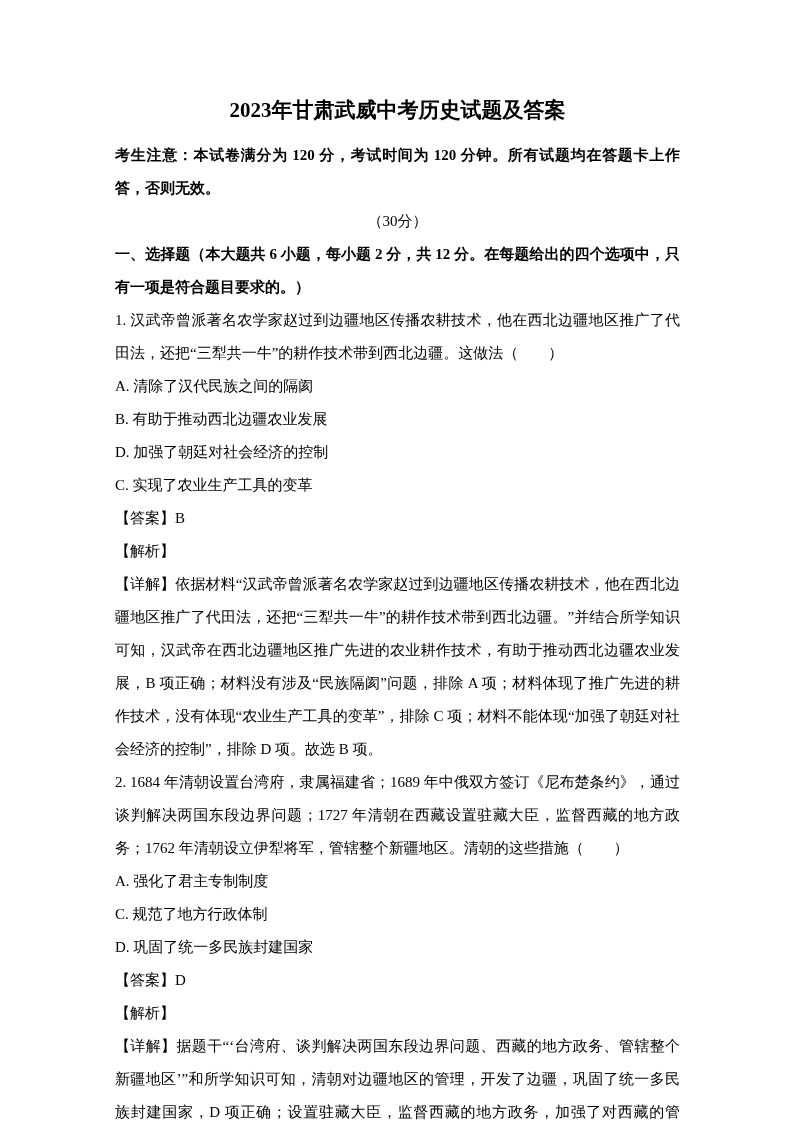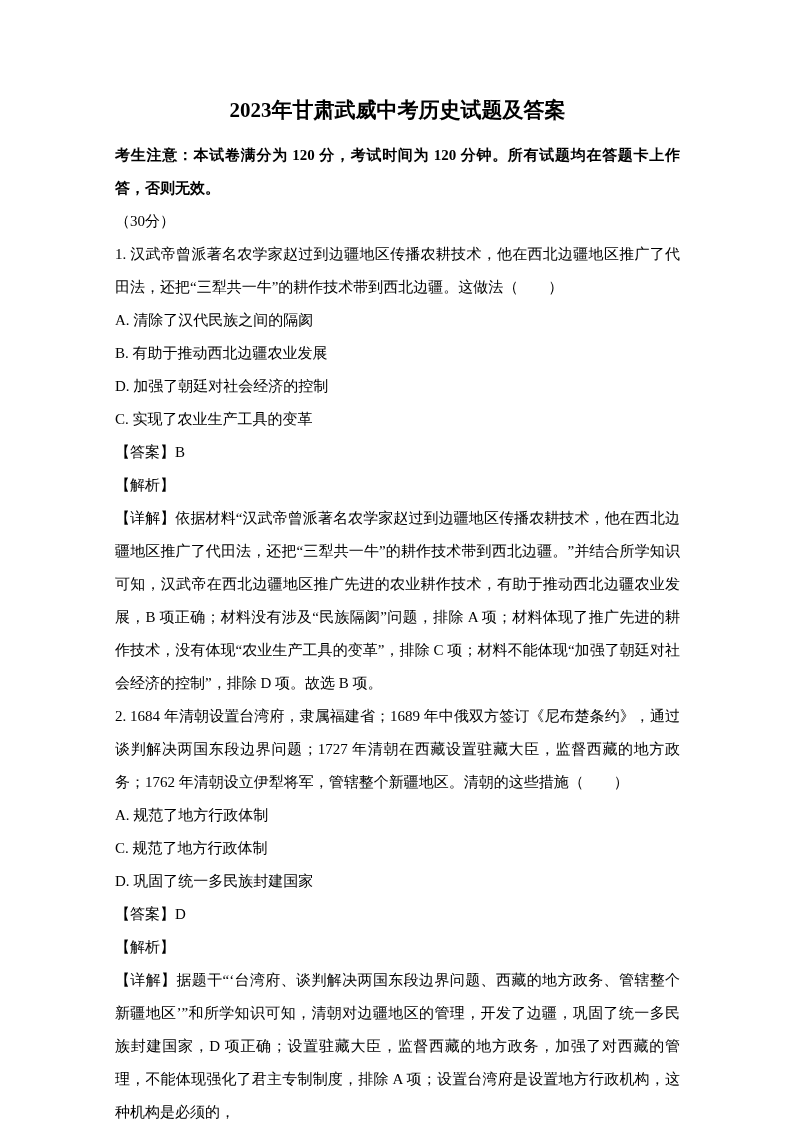"（30分）" .center { text-align: none -> center }
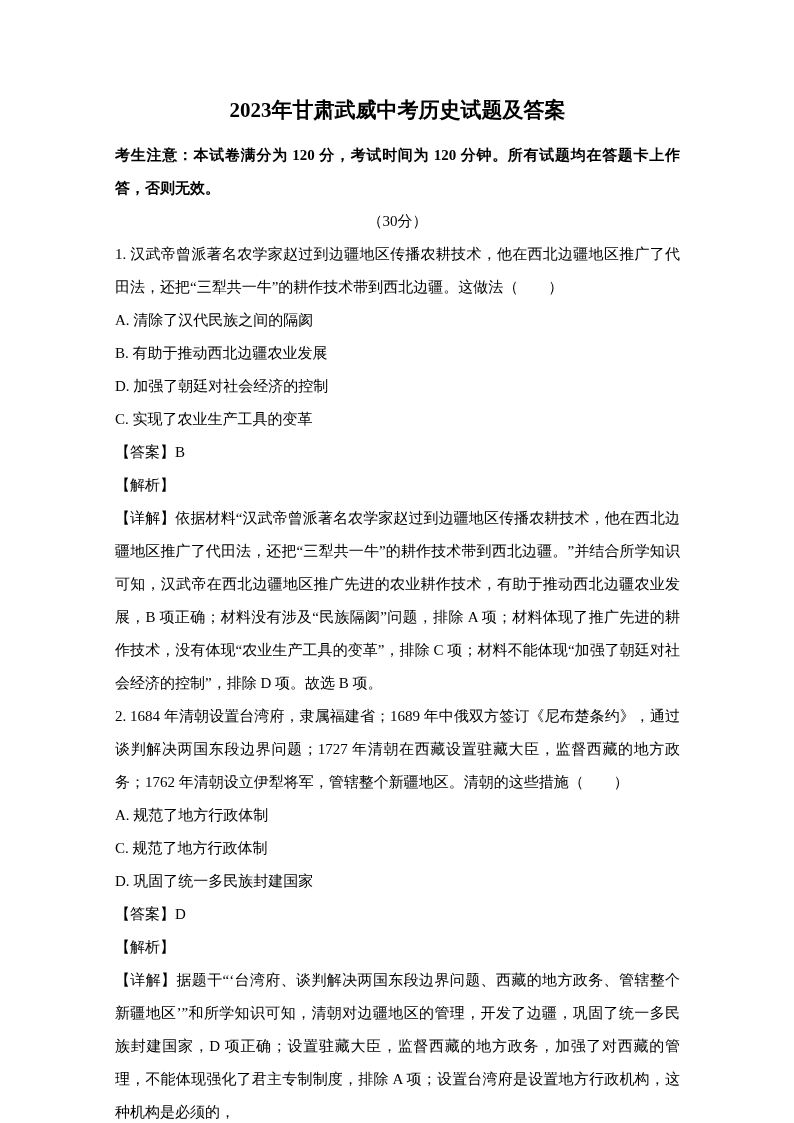"一、选择题（本大题共 6 小题，每小题 2 分，共" p.para { html: none -> <p>一、选择题（本大题共 6 小题，每小题 2 分，共 12 分。在每题给出的四个选项中，只有一项是符合题目要求的。）</p> }
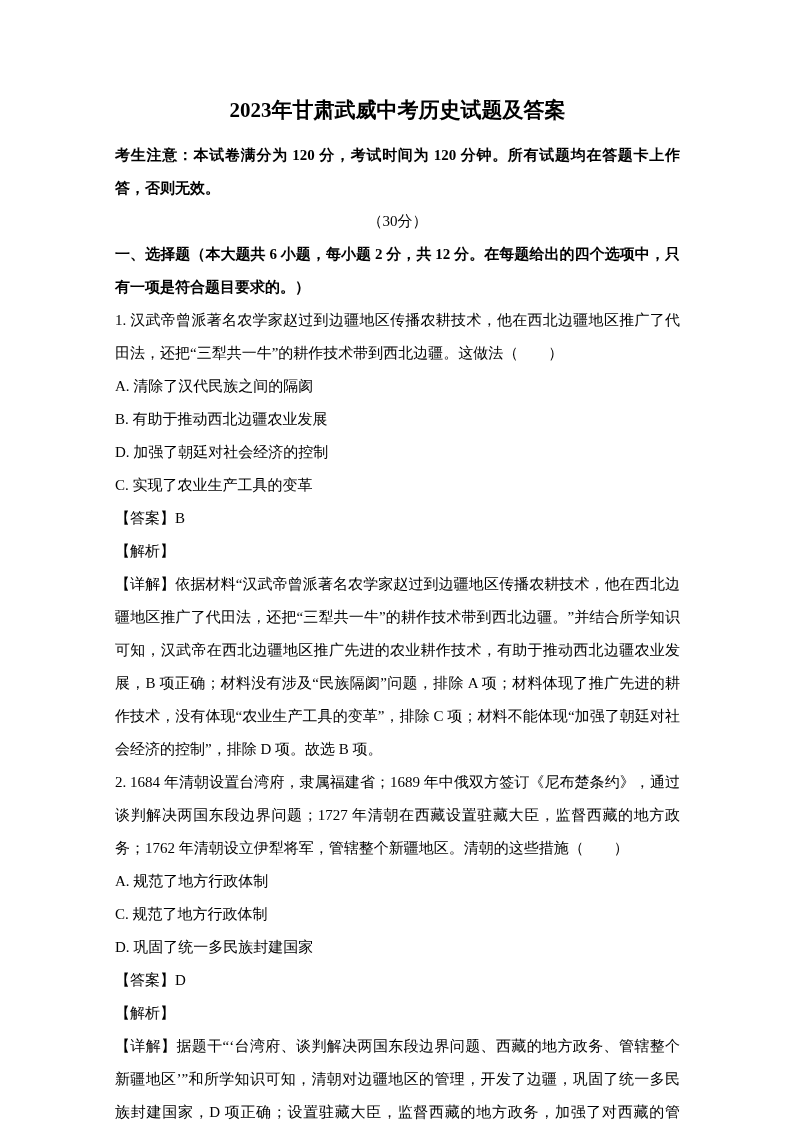"A. 规范了地方行政体制" span.opt { text: 规范了地方行政体制 -> 强化了君主专制制度 }
